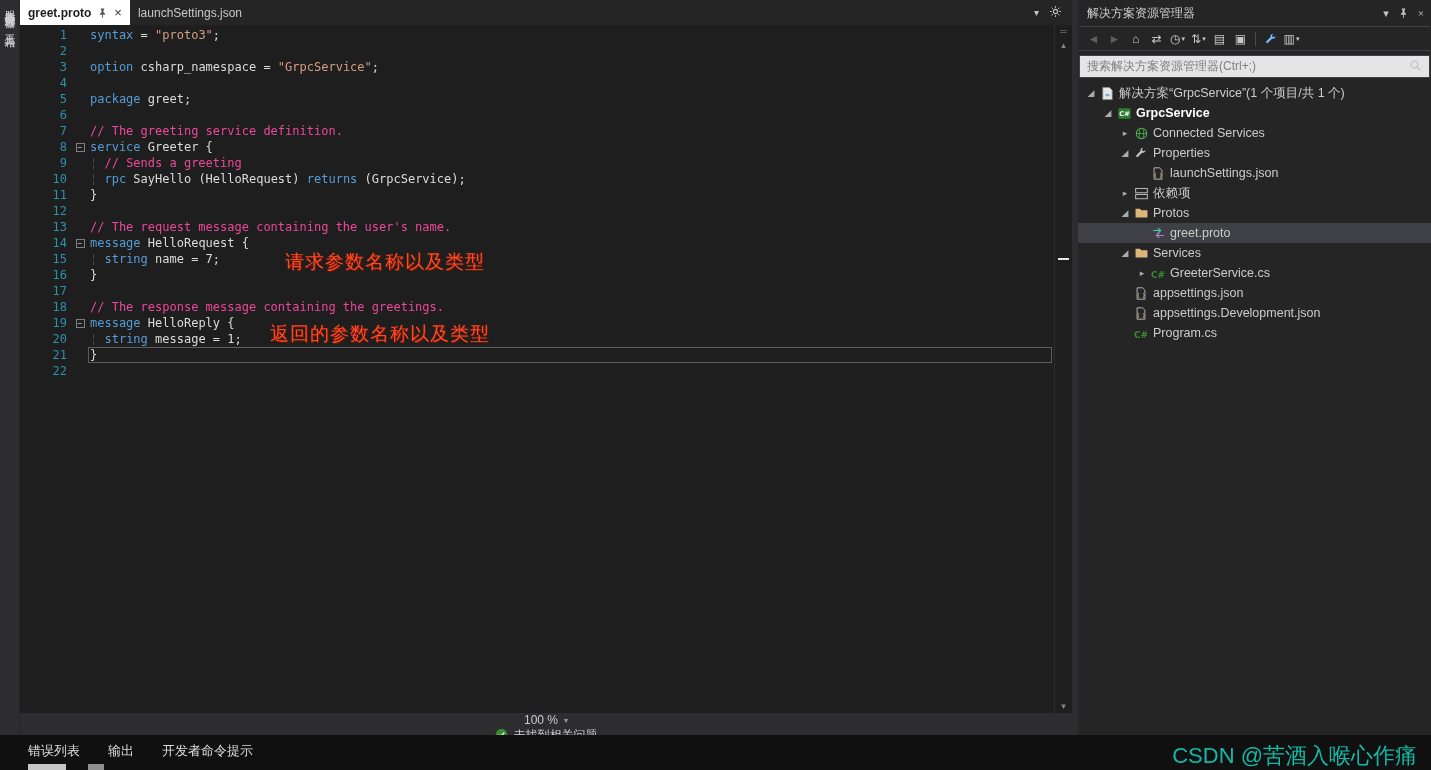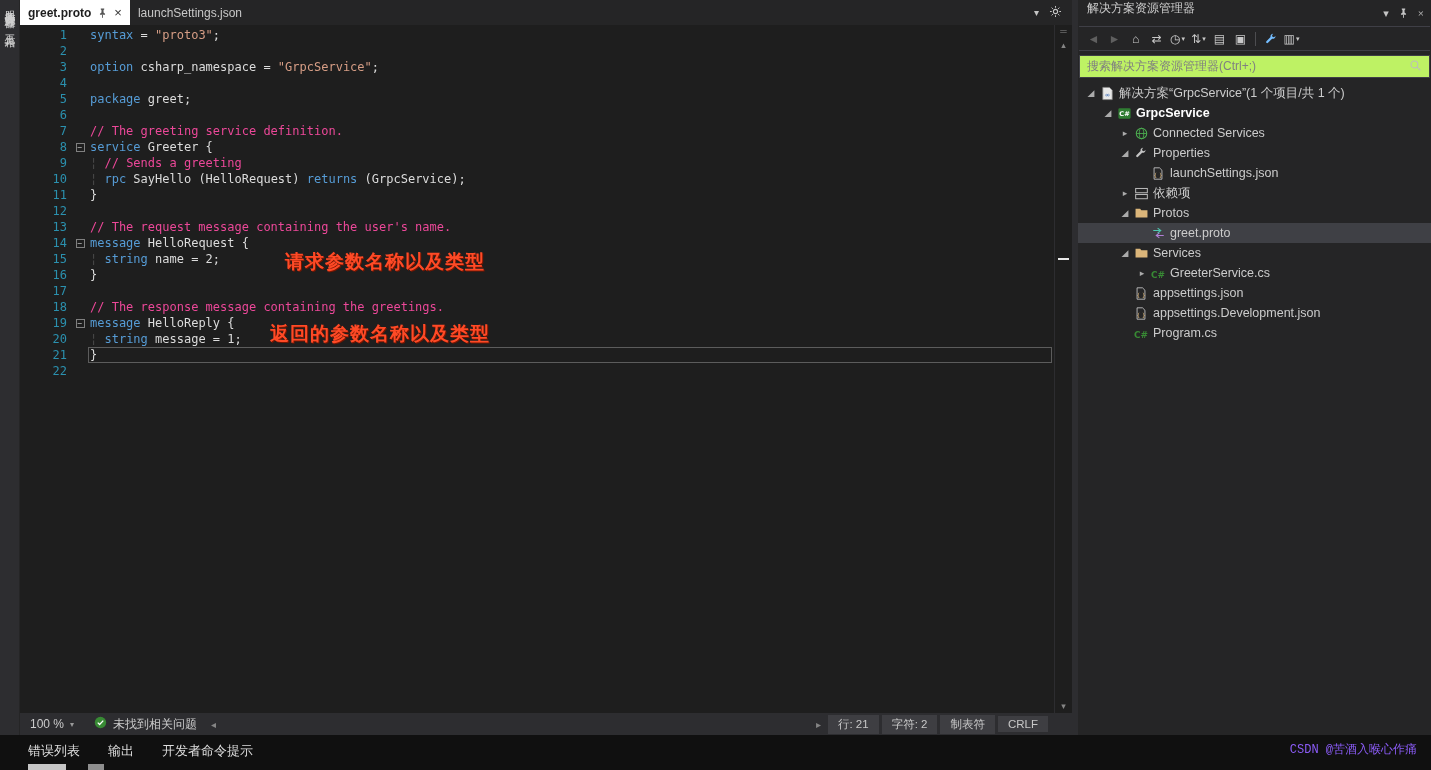"解决方案资源管理器" .se-header { align-items: none -> center }
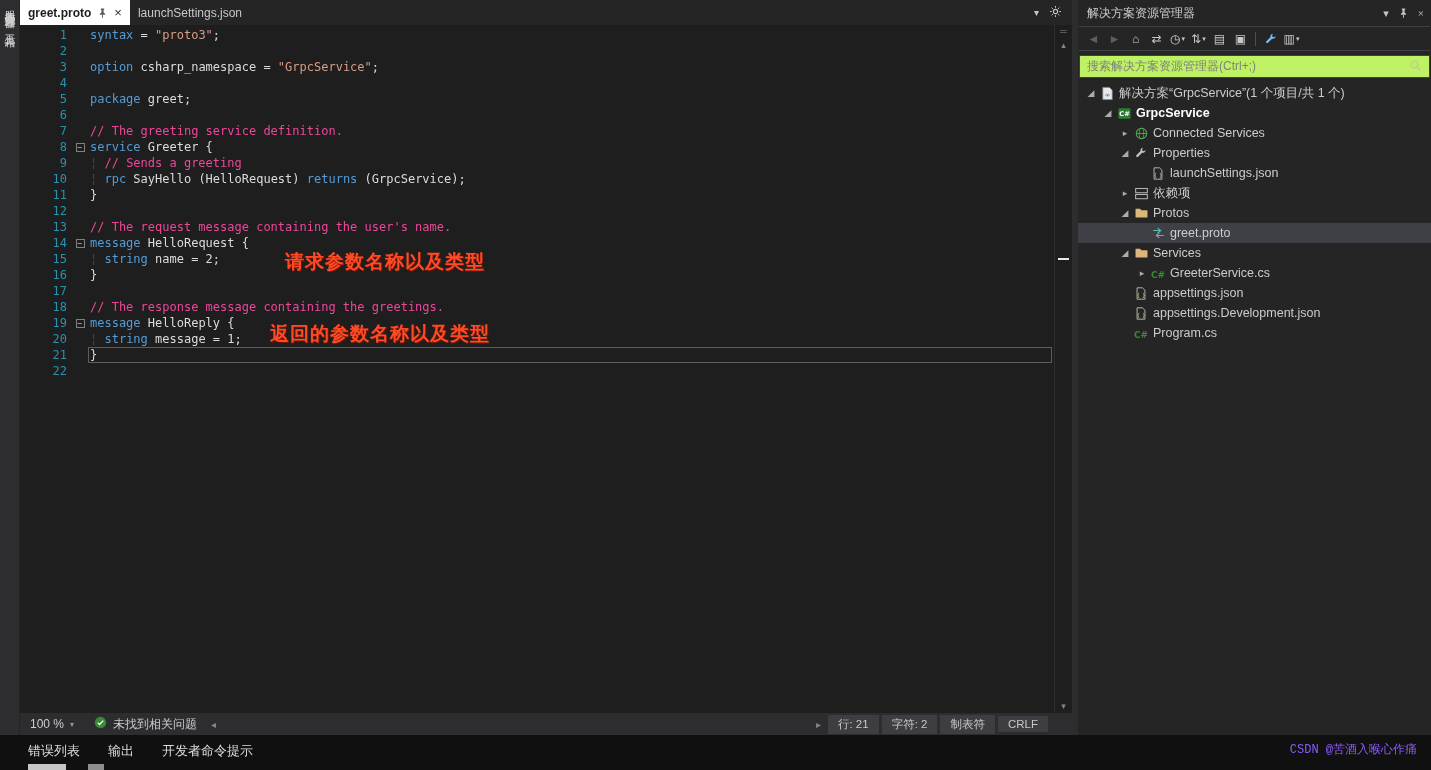"搜索解决方案资源管理器(Ctrl+;)" .se-search { background: #bef264 -> #e5e5e5 }
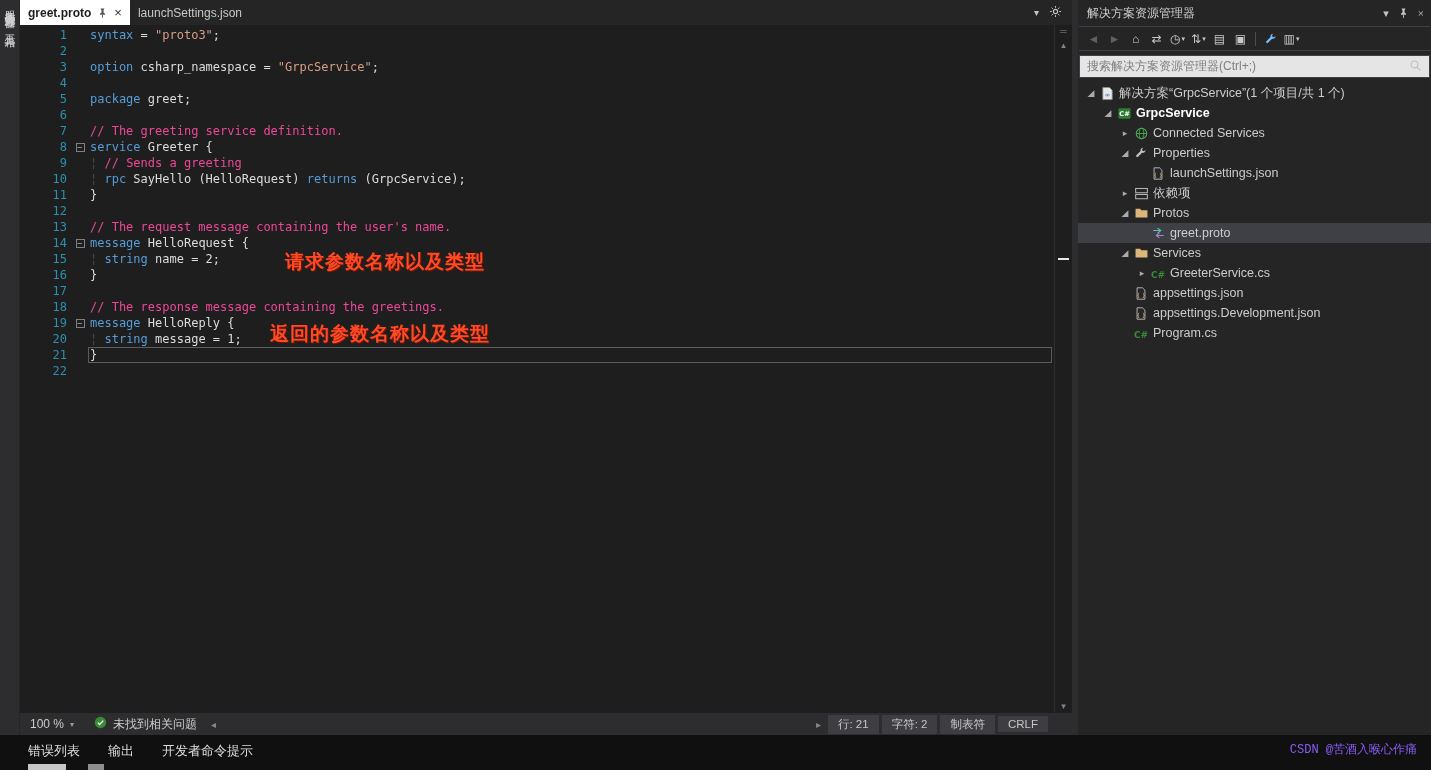"name = 2;" span.tok-pl { text: 2 -> 7 }
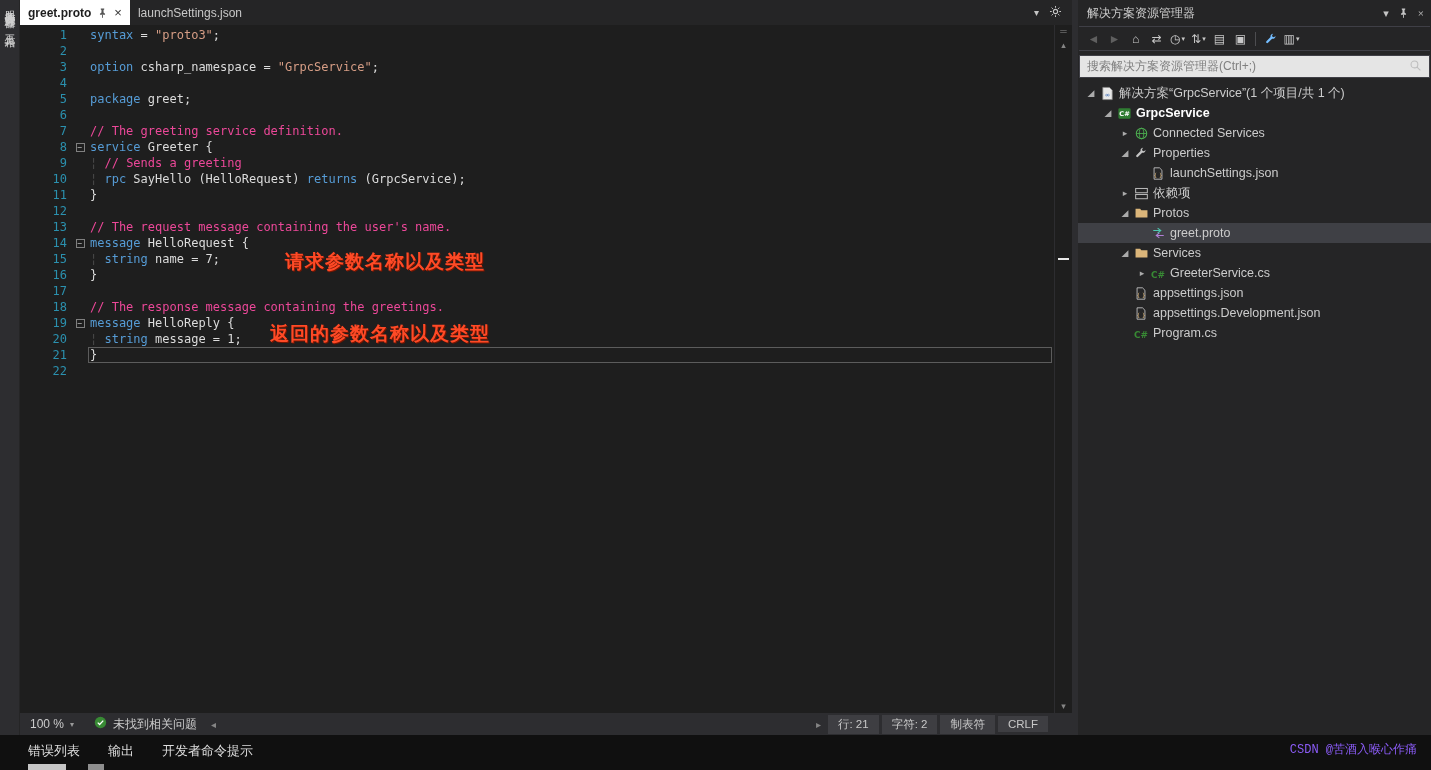"请求参数名称以及类型" .annotation { font-weight: bold -> normal }
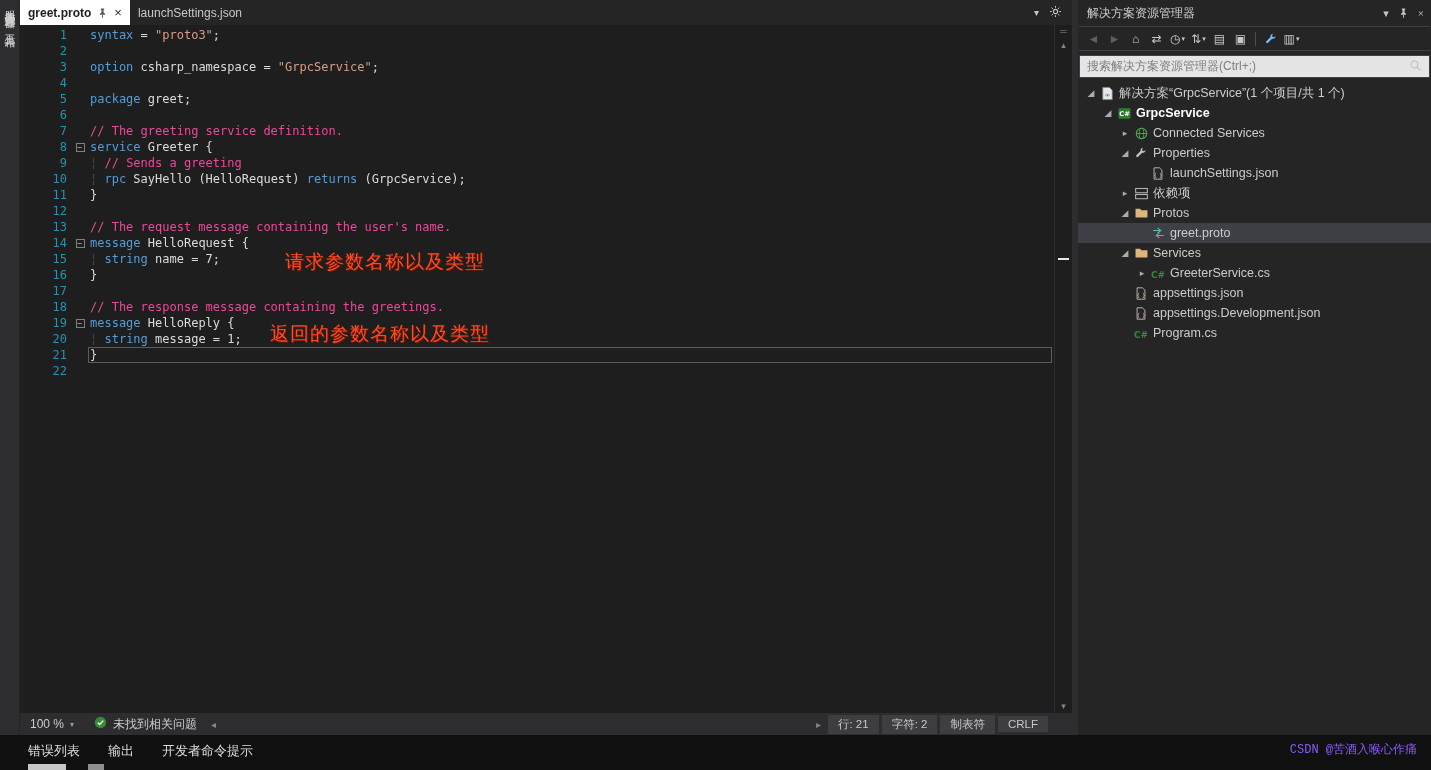"100 %" .status-strip { flex-direction: none -> column }
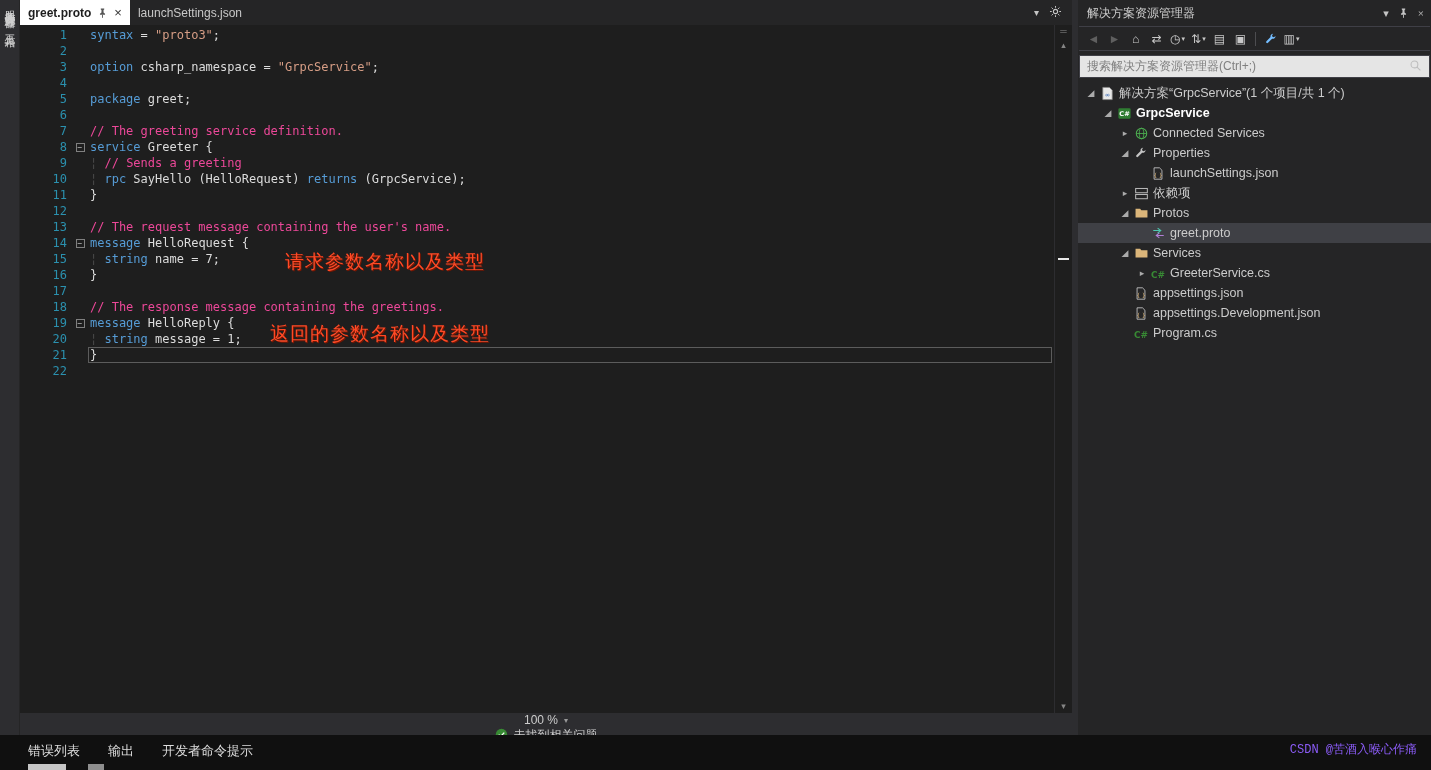"错误列表" .footer { font-family: Liberation Mono, monospace -> none }
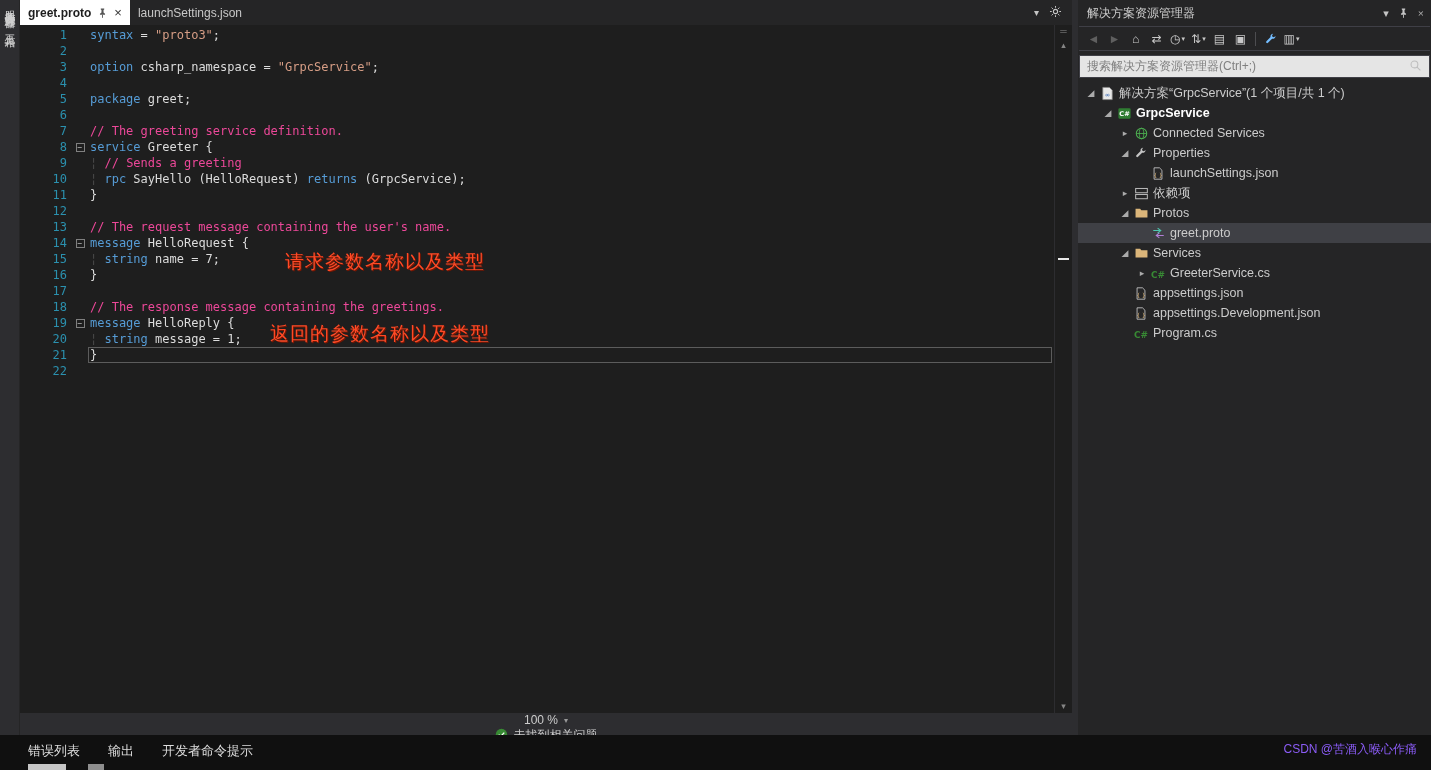"CSDN @苦酒入喉心作痛" .watermark { color: #8b5cf6 -> #14b8a6; font-size: 12px -> 22px }
